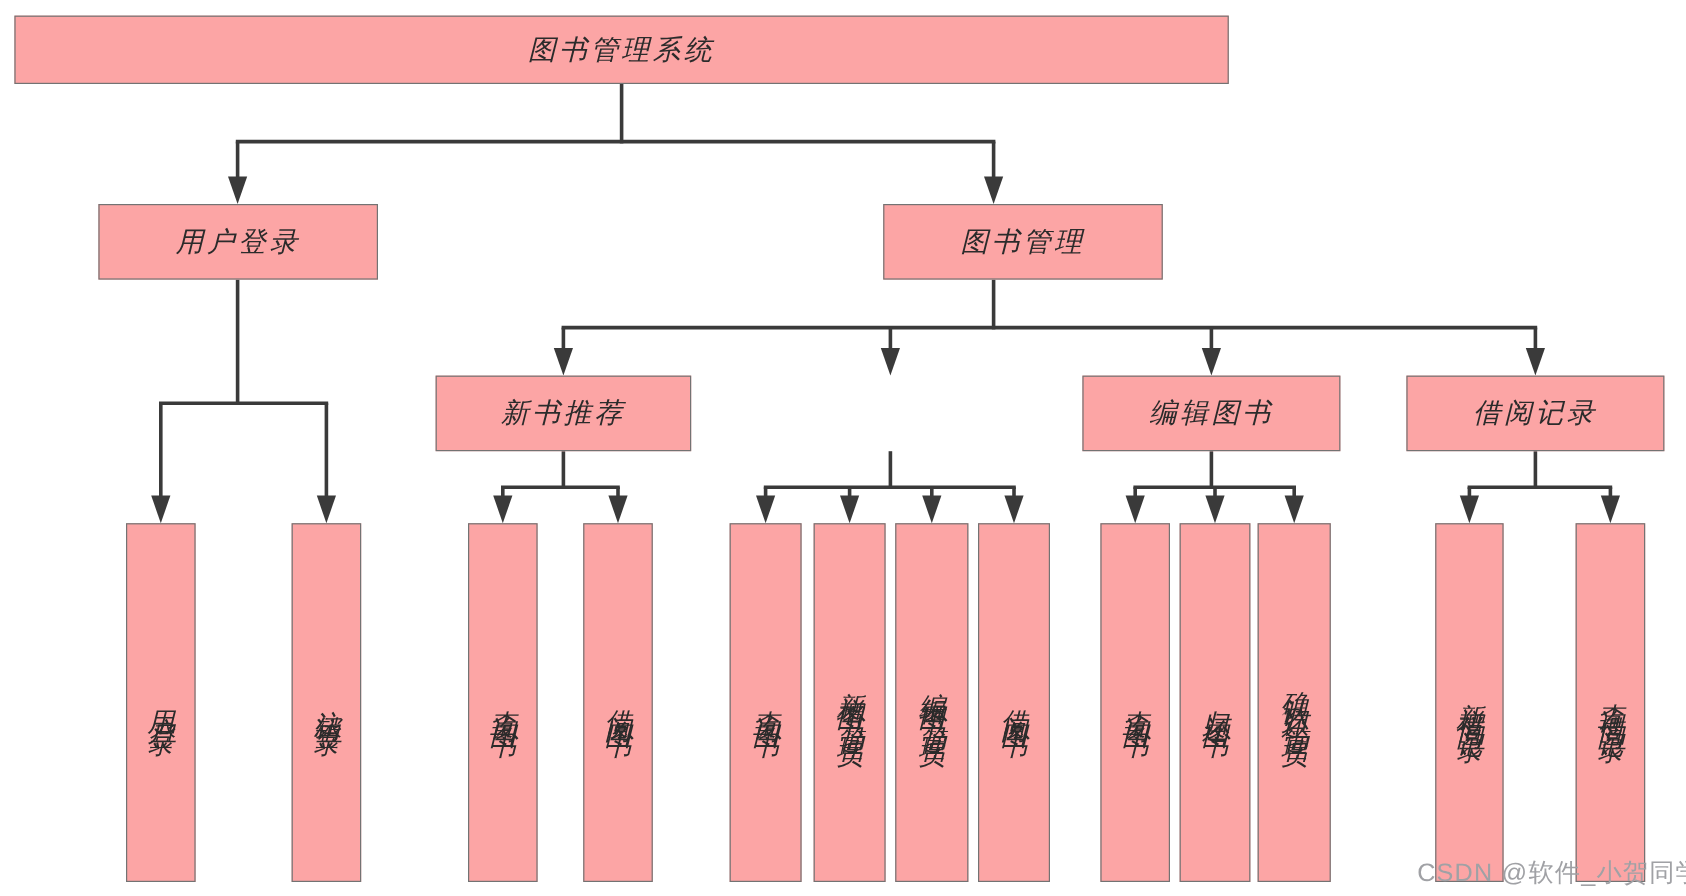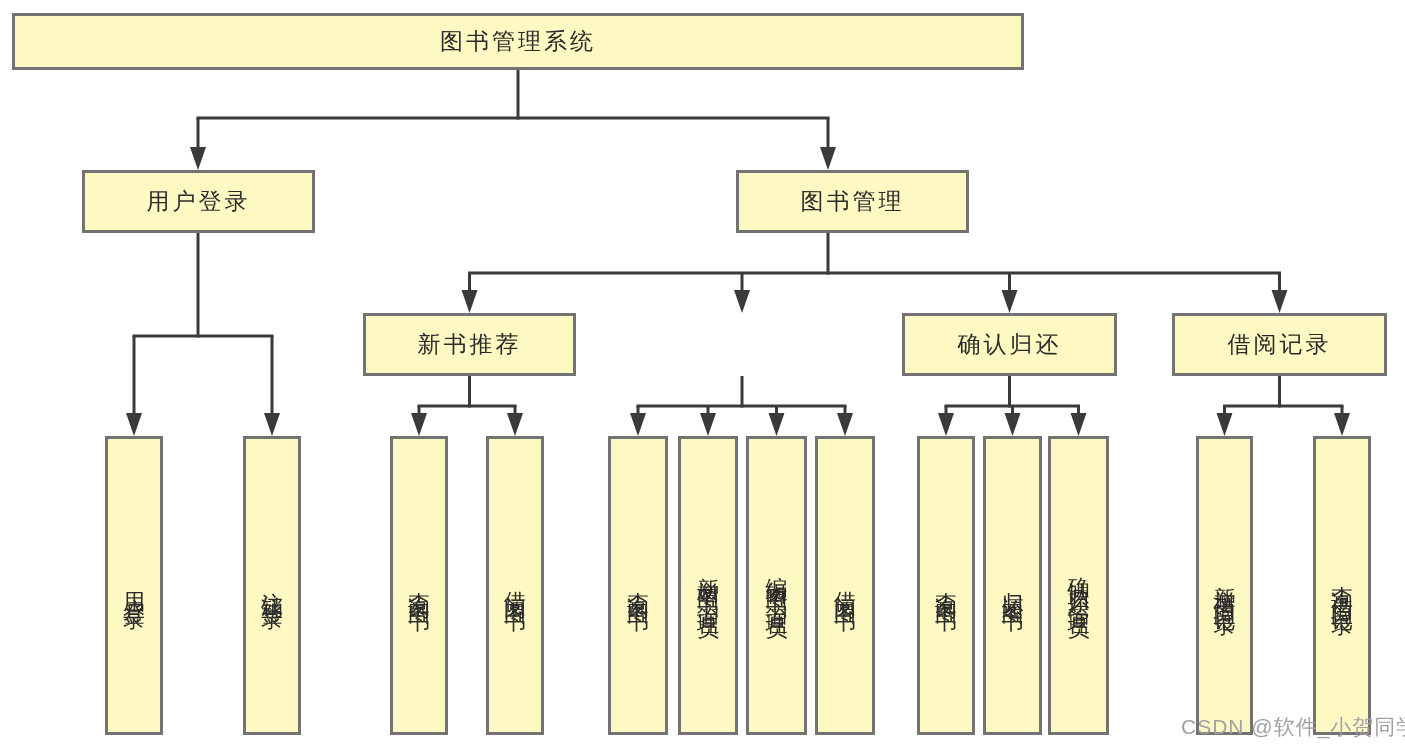"图书管理系统" .node { background: #fef9c3 -> #fca5a5; border: 3px solid #737373 -> 1px solid #737373; font-style: none -> italic }
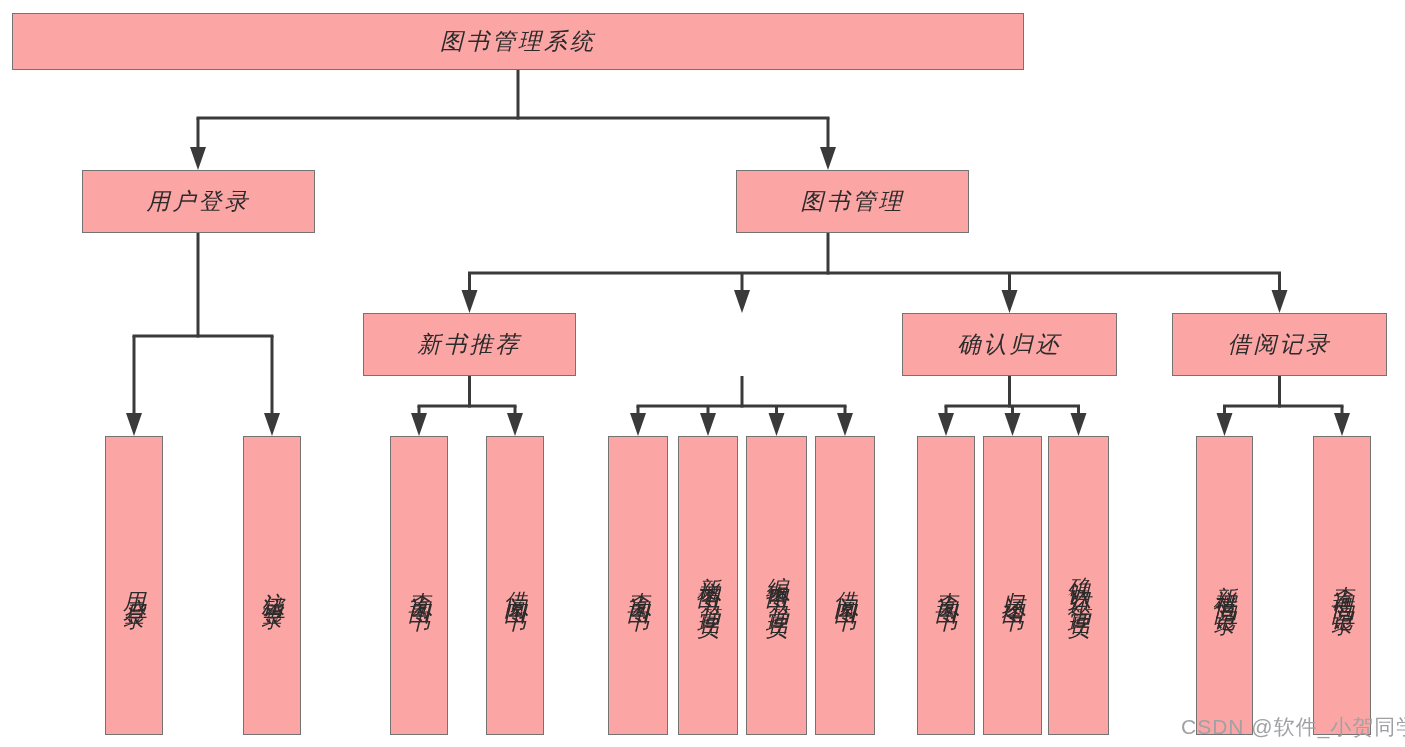"确认归还" div.node { text: 确认归还 -> 编辑图书 }
